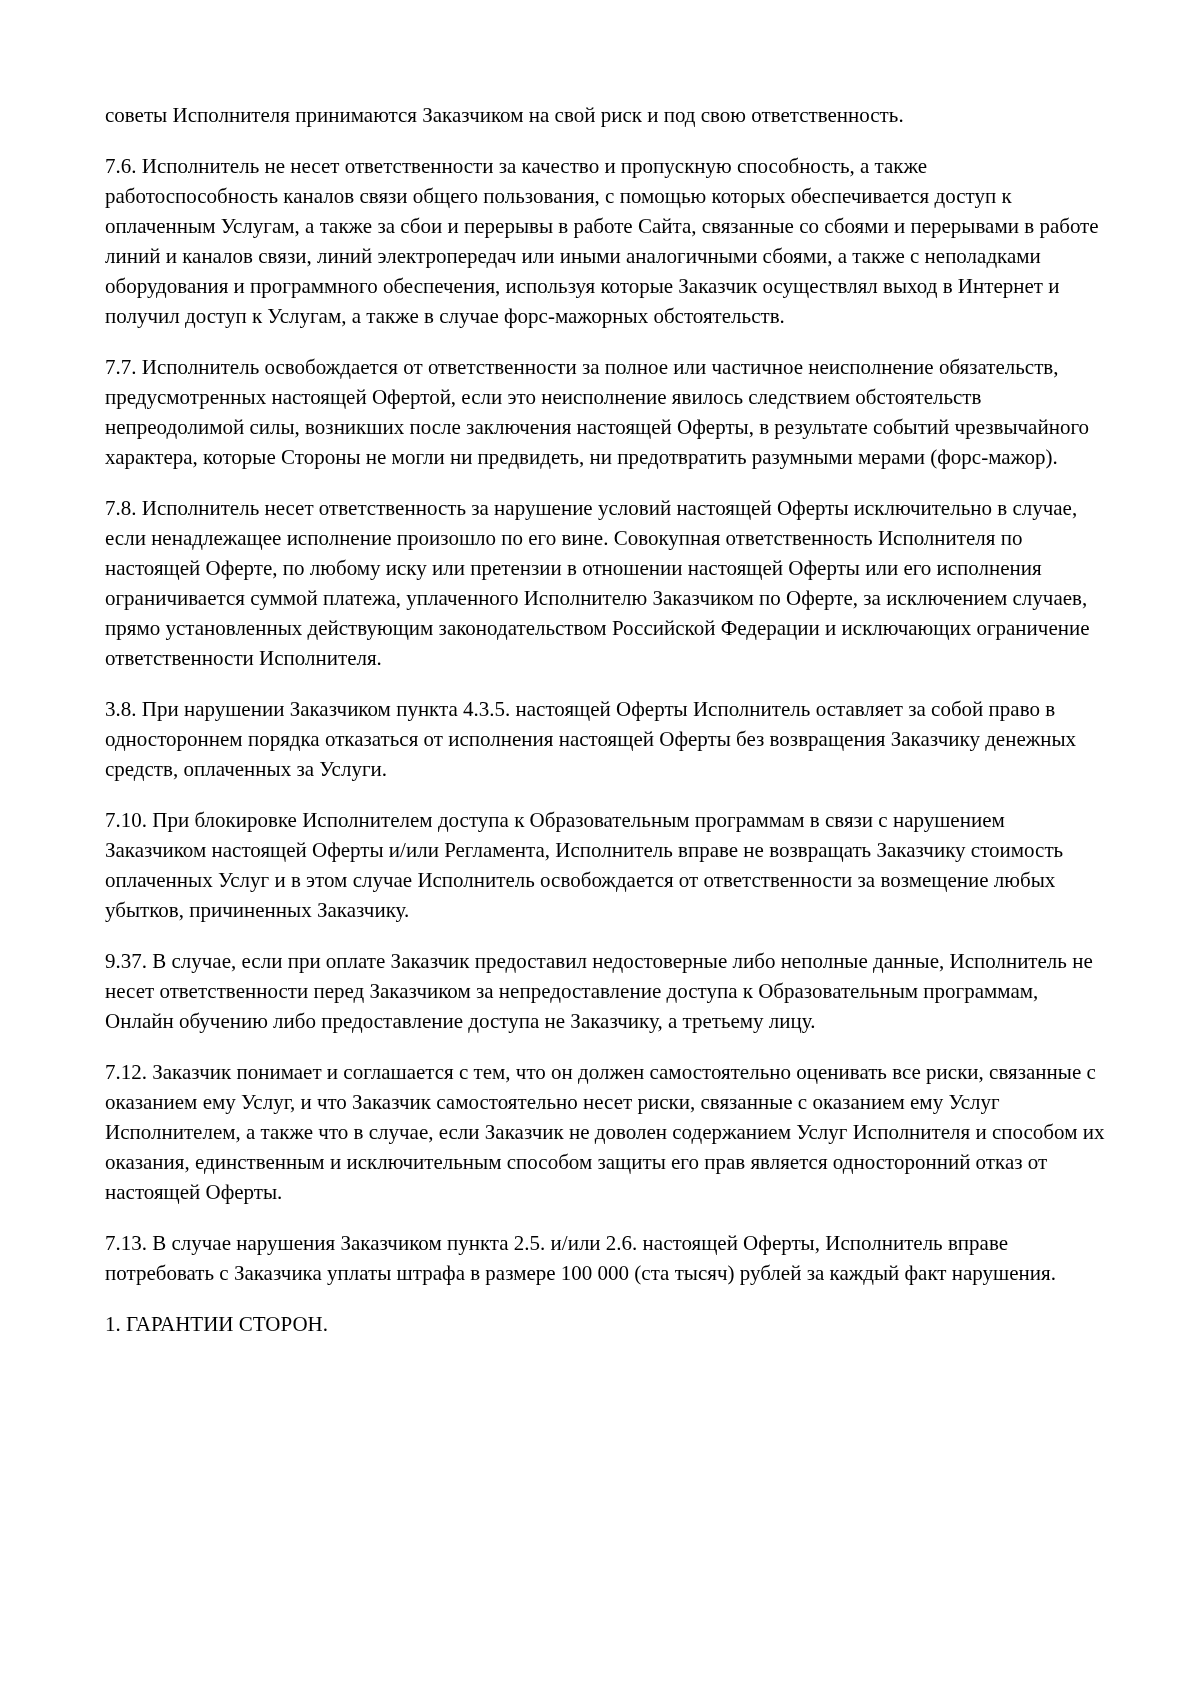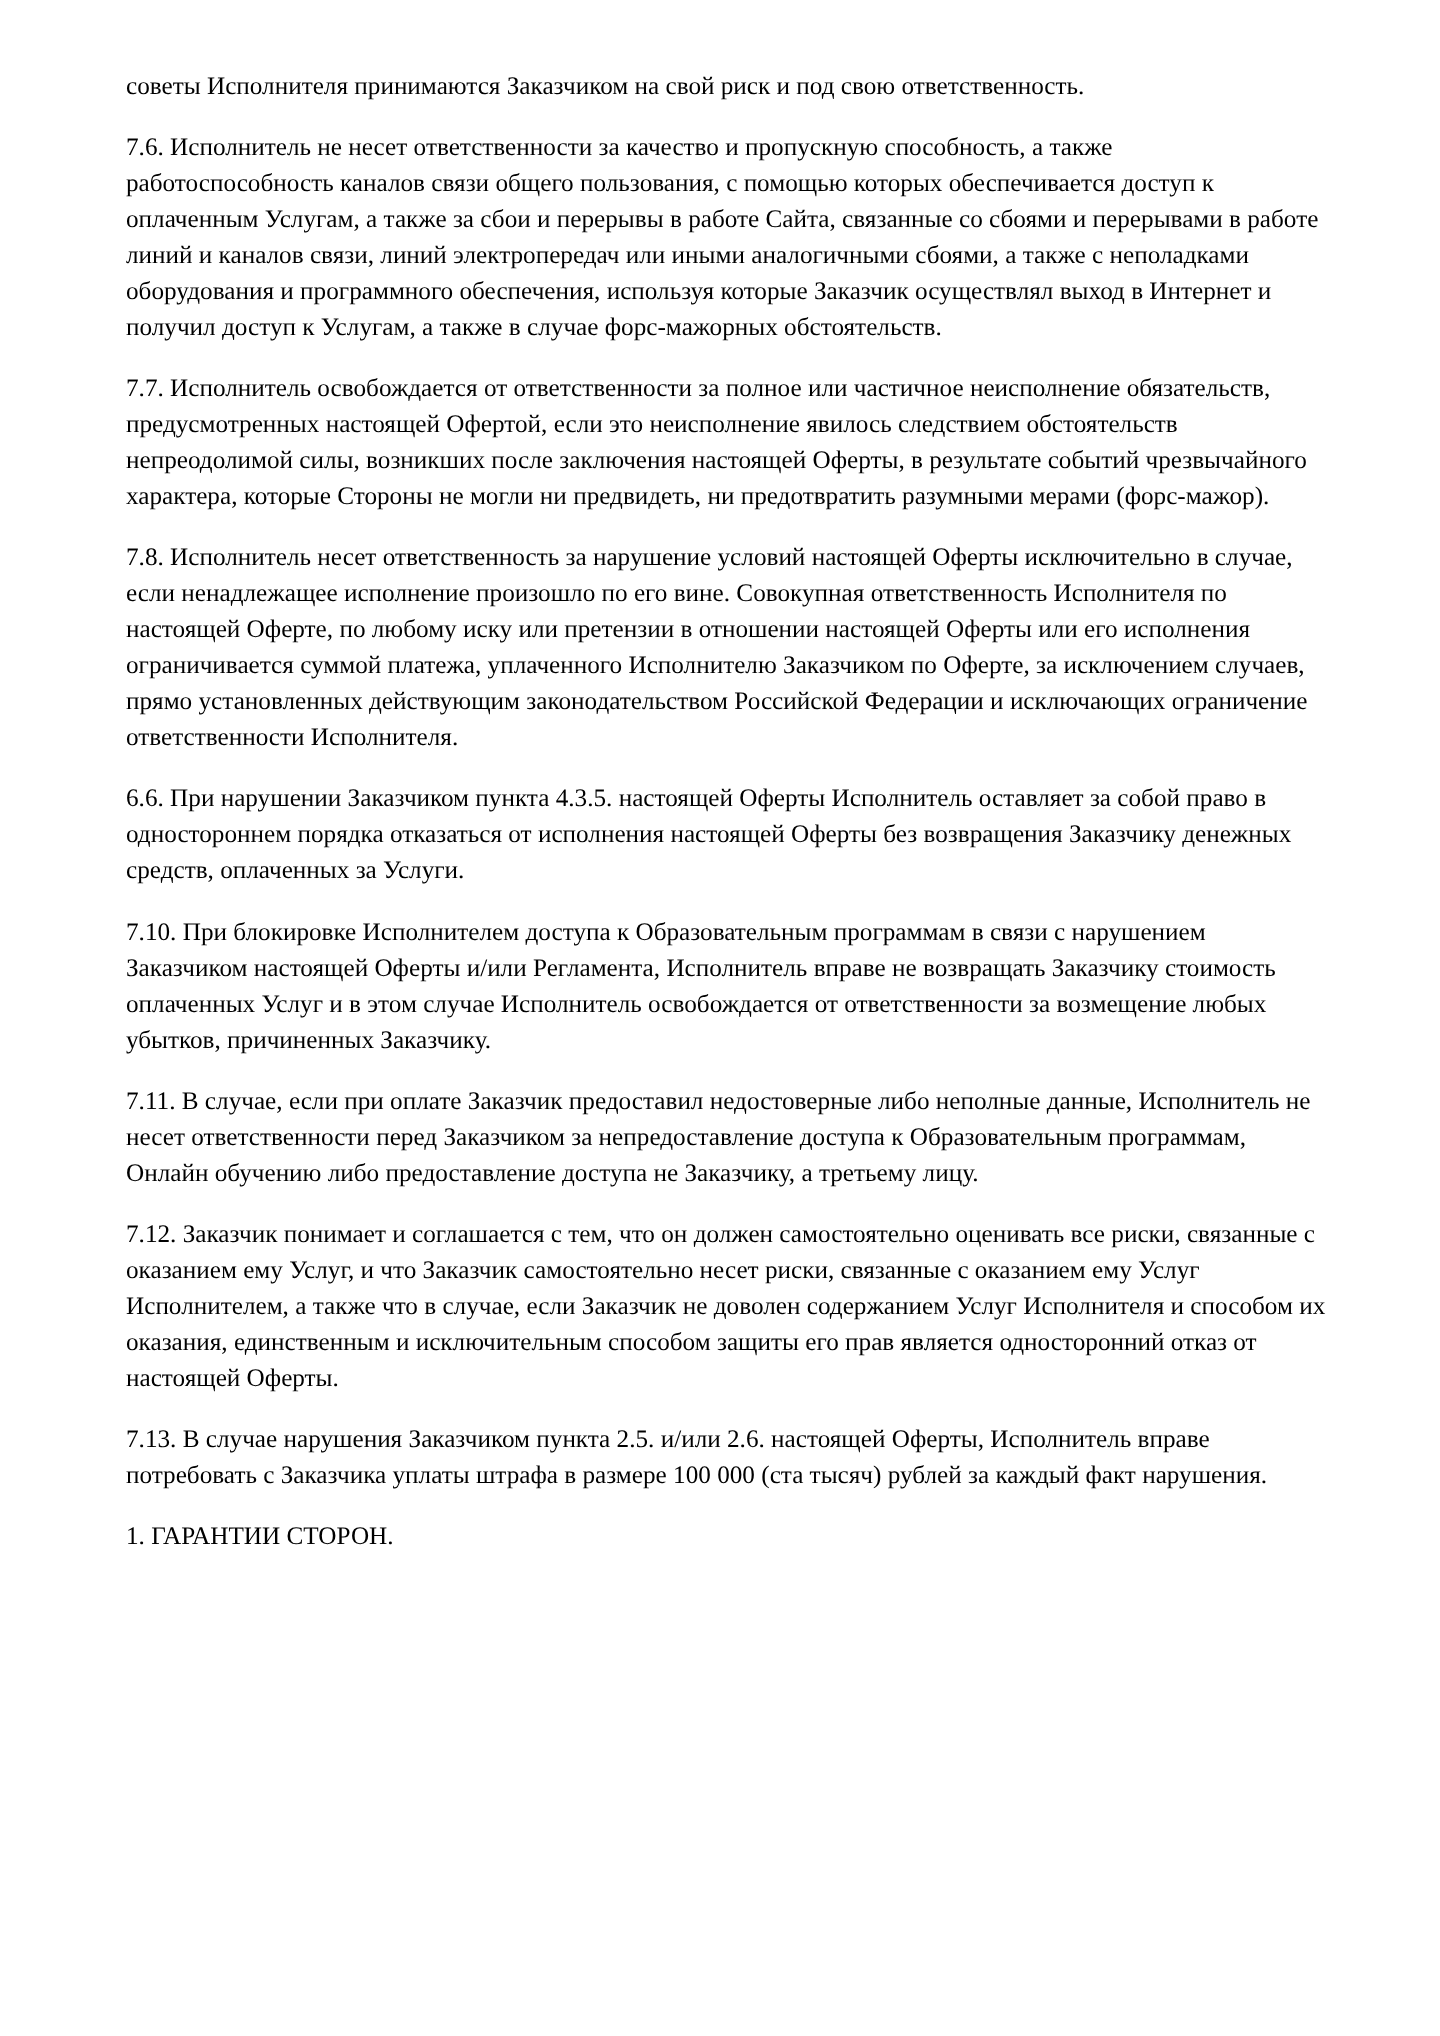"советы Исполнителя принимаются" .page { padding: 56px 95px 0 105px -> 100px 95px 0 105px }
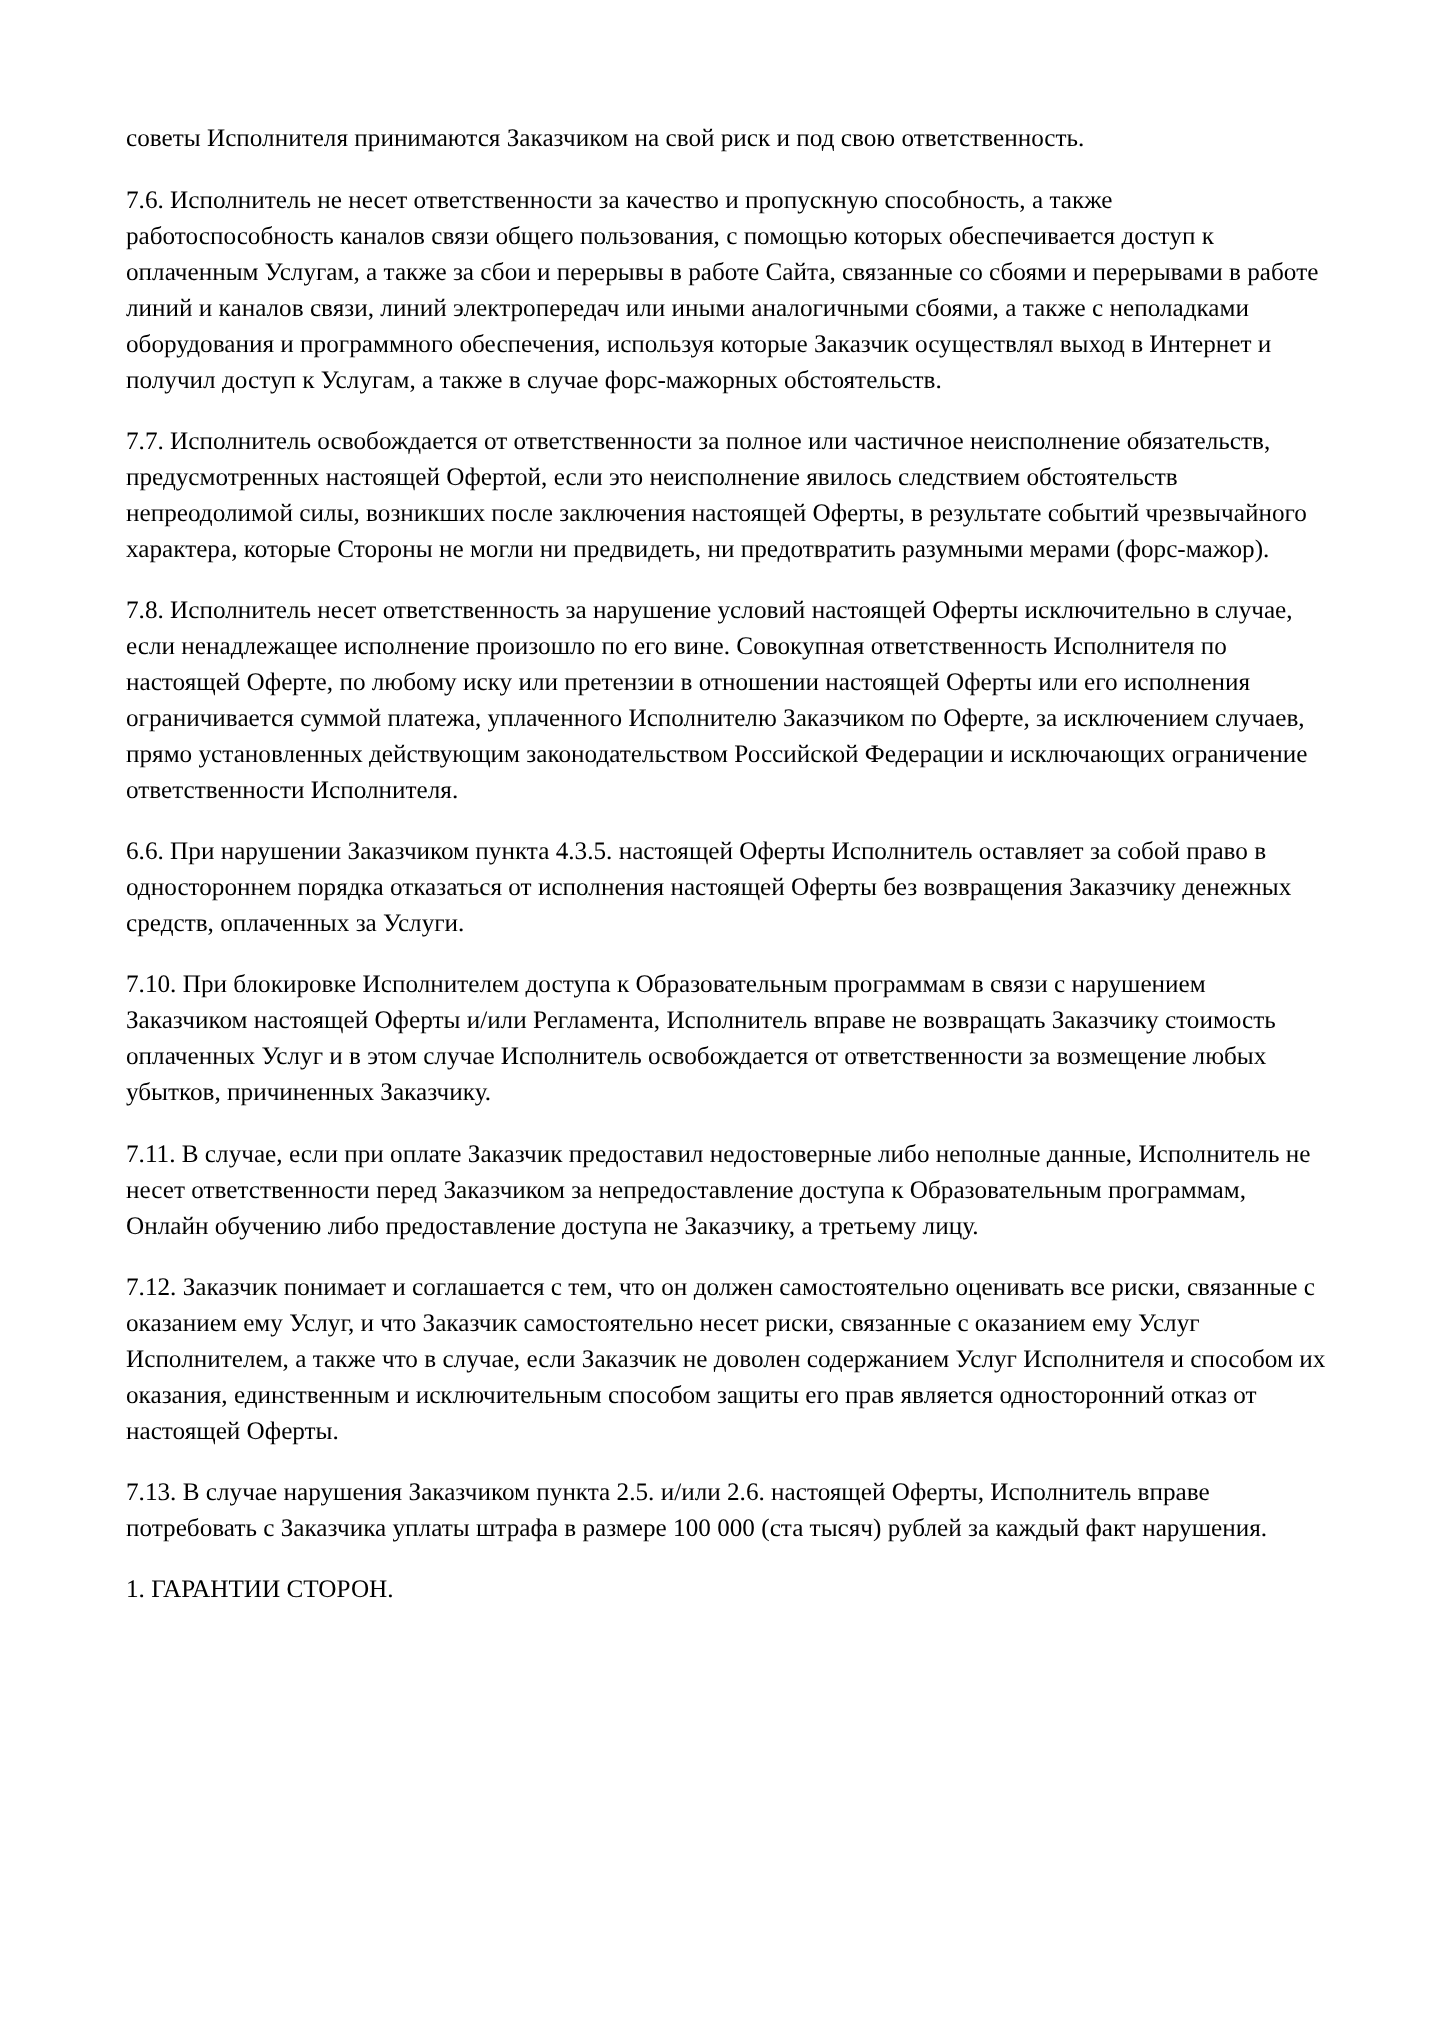"6.6. При нарушении Заказчиком пункта" p.para { text: 6.6 -> 3.8 }
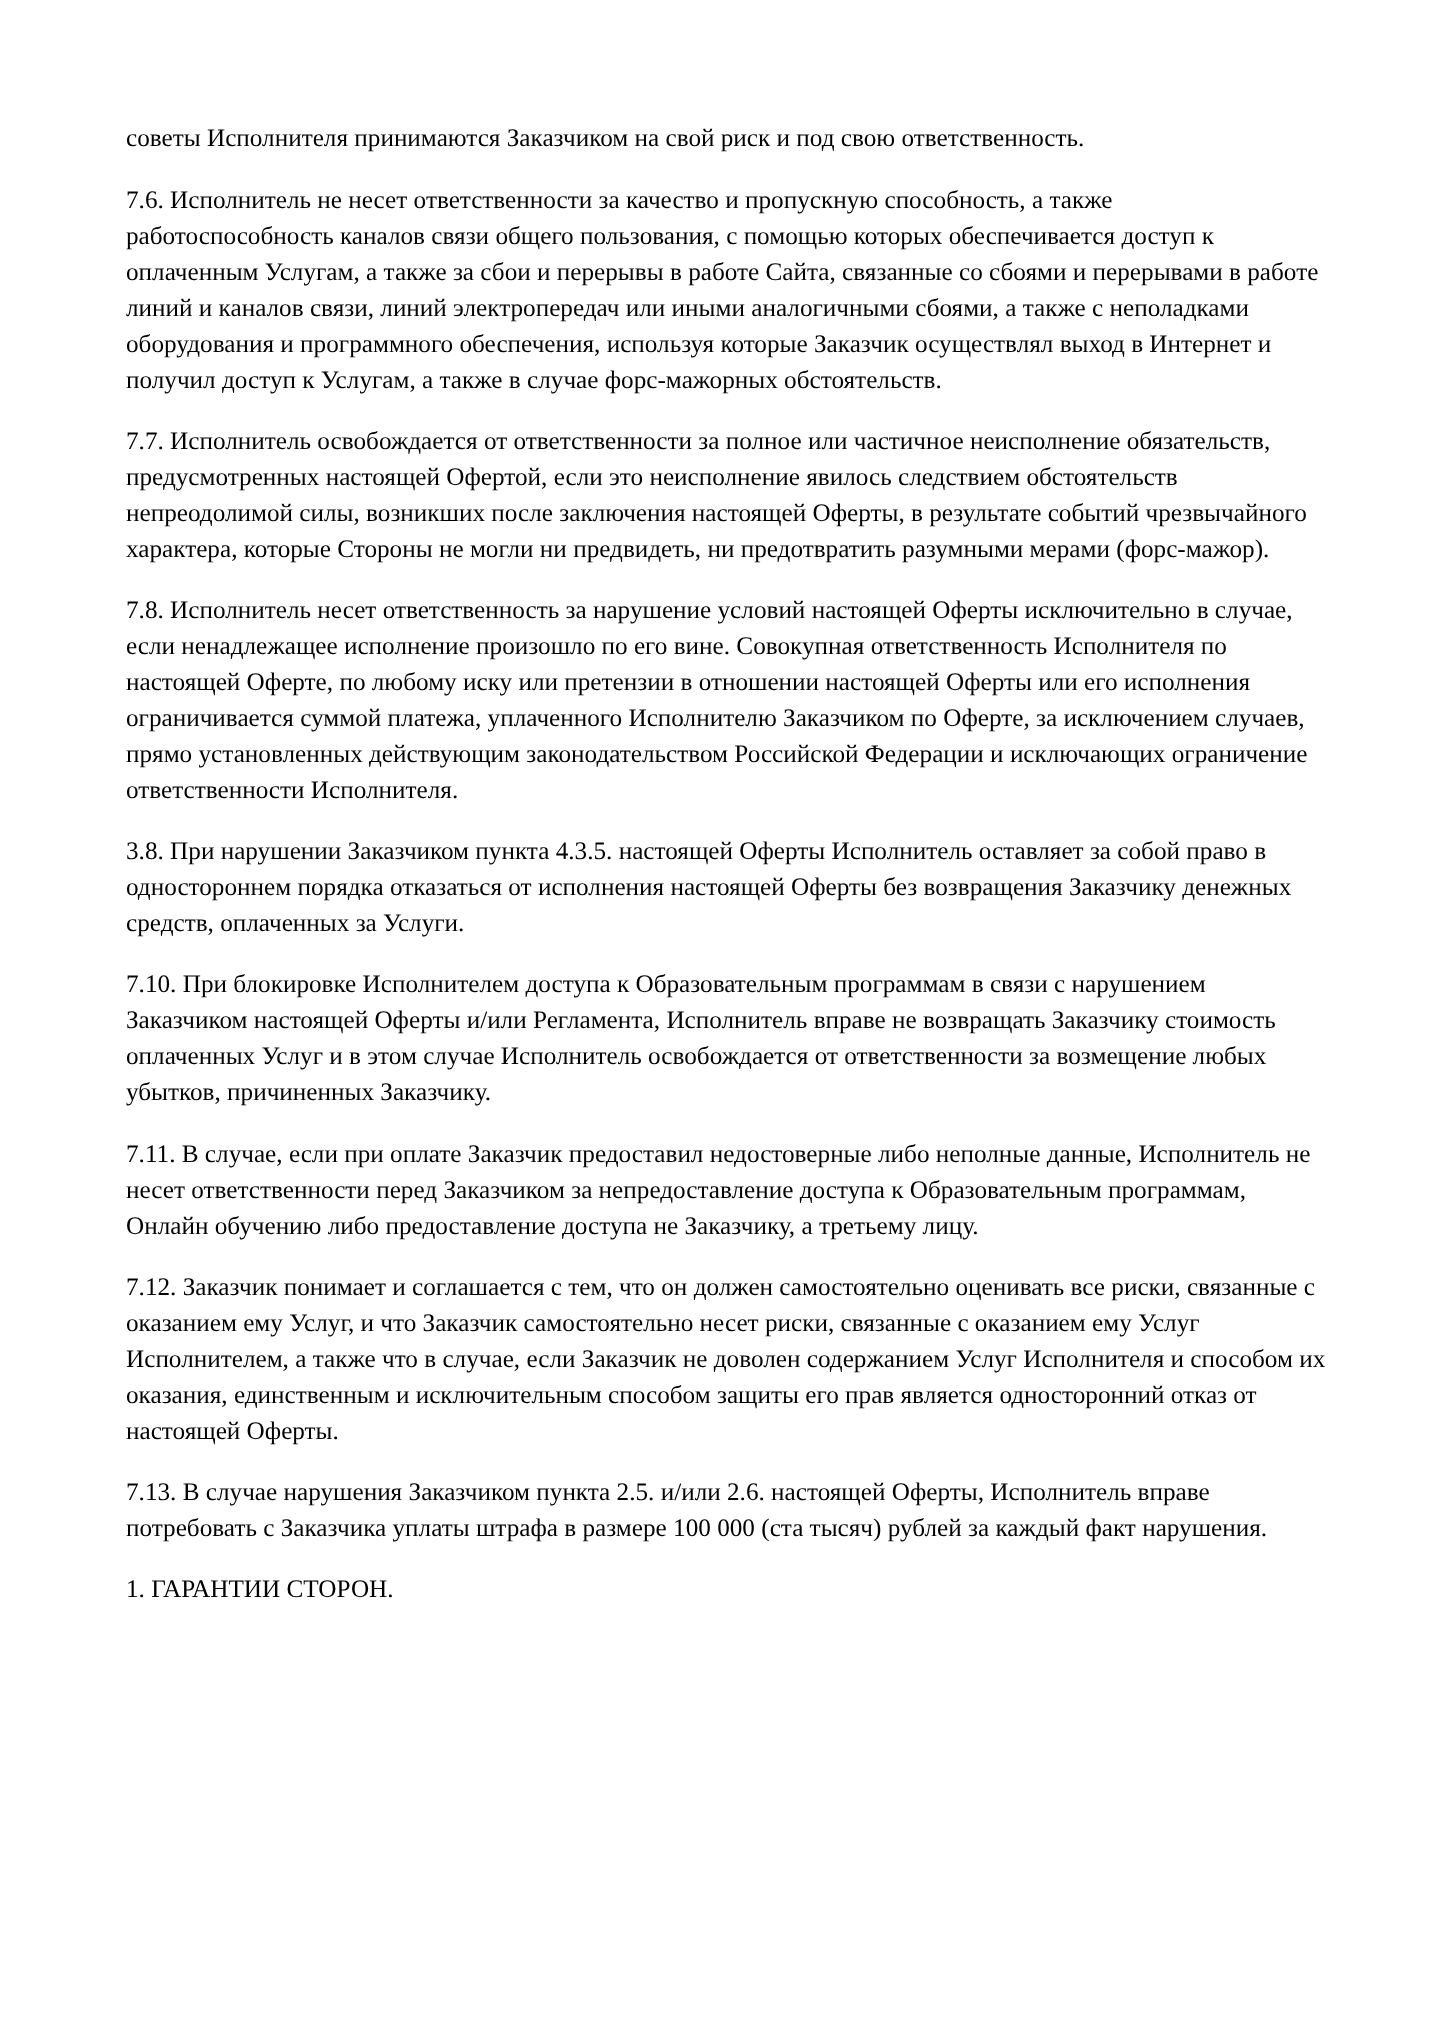"7.11. В случае, если при" p.para { text: 7.11 -> 9.37 }
